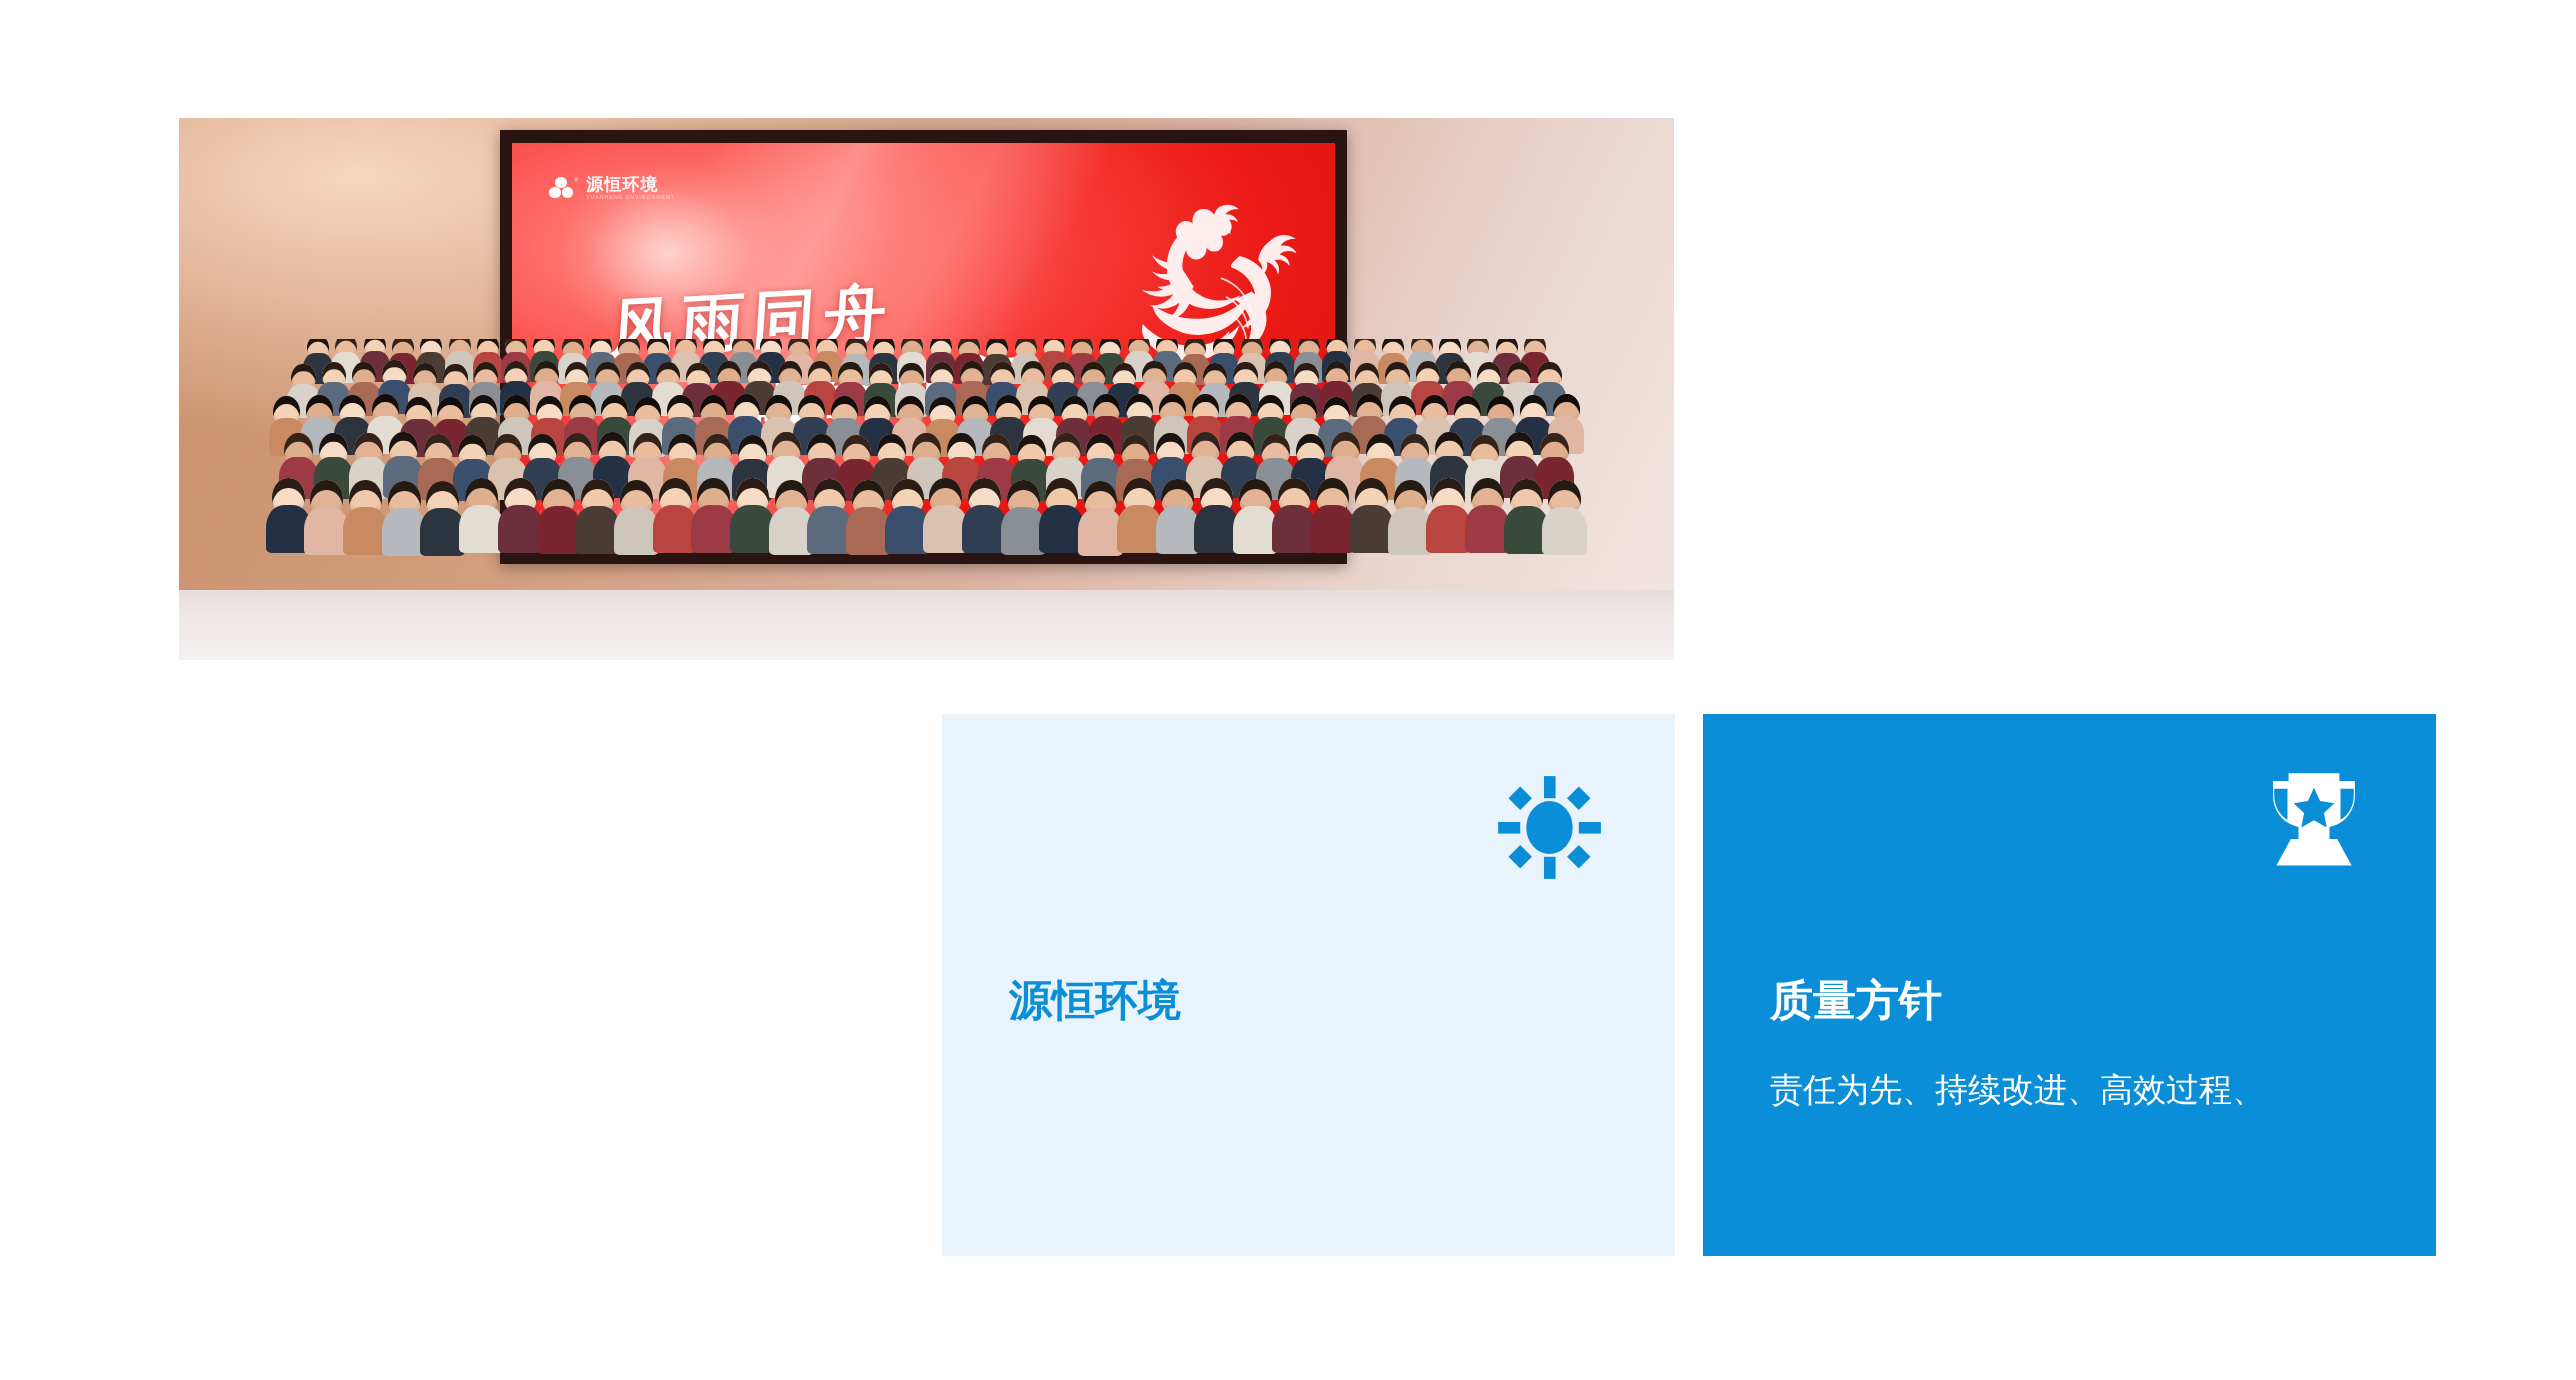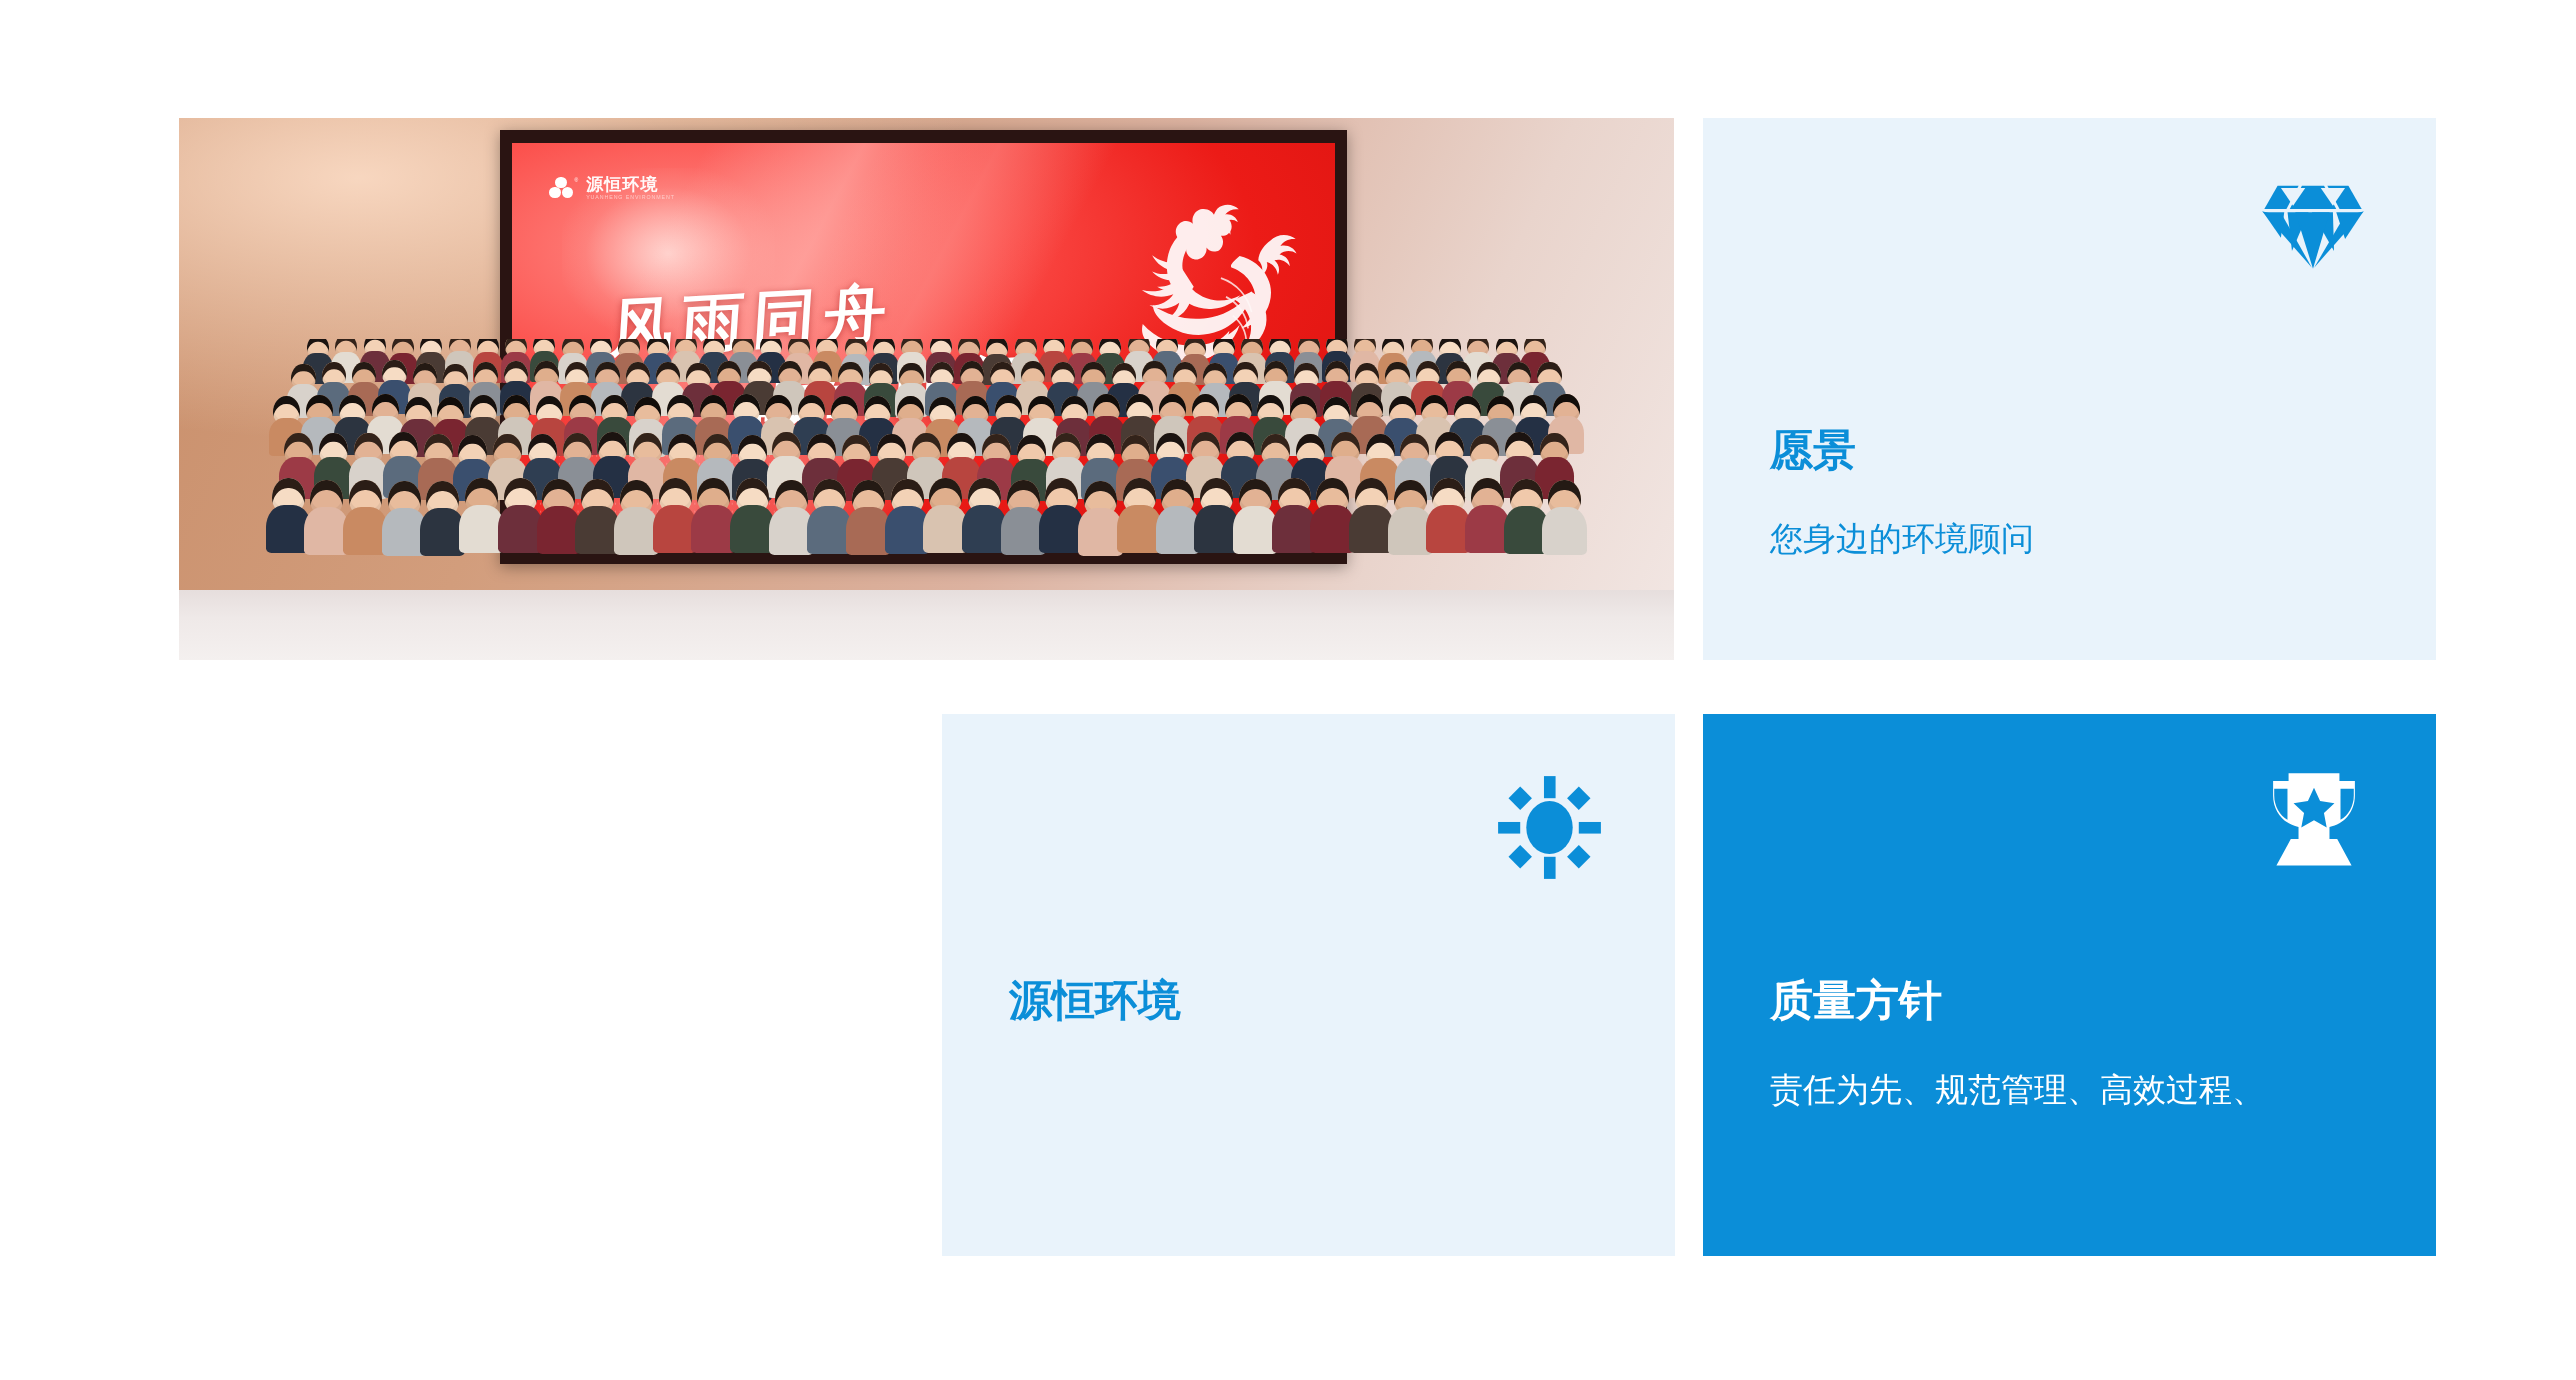"愿景" div.card { html: <div> <svg> <g> <path></path> <path></path> <path></path> <path></path> <path></path> <path></path> <path></path> <path></path> <path></path> <path></path> <path></path> <path></path> </g> </svg> <div>愿景</div> <div>您身边的环境顾问</div> </div> -> none }
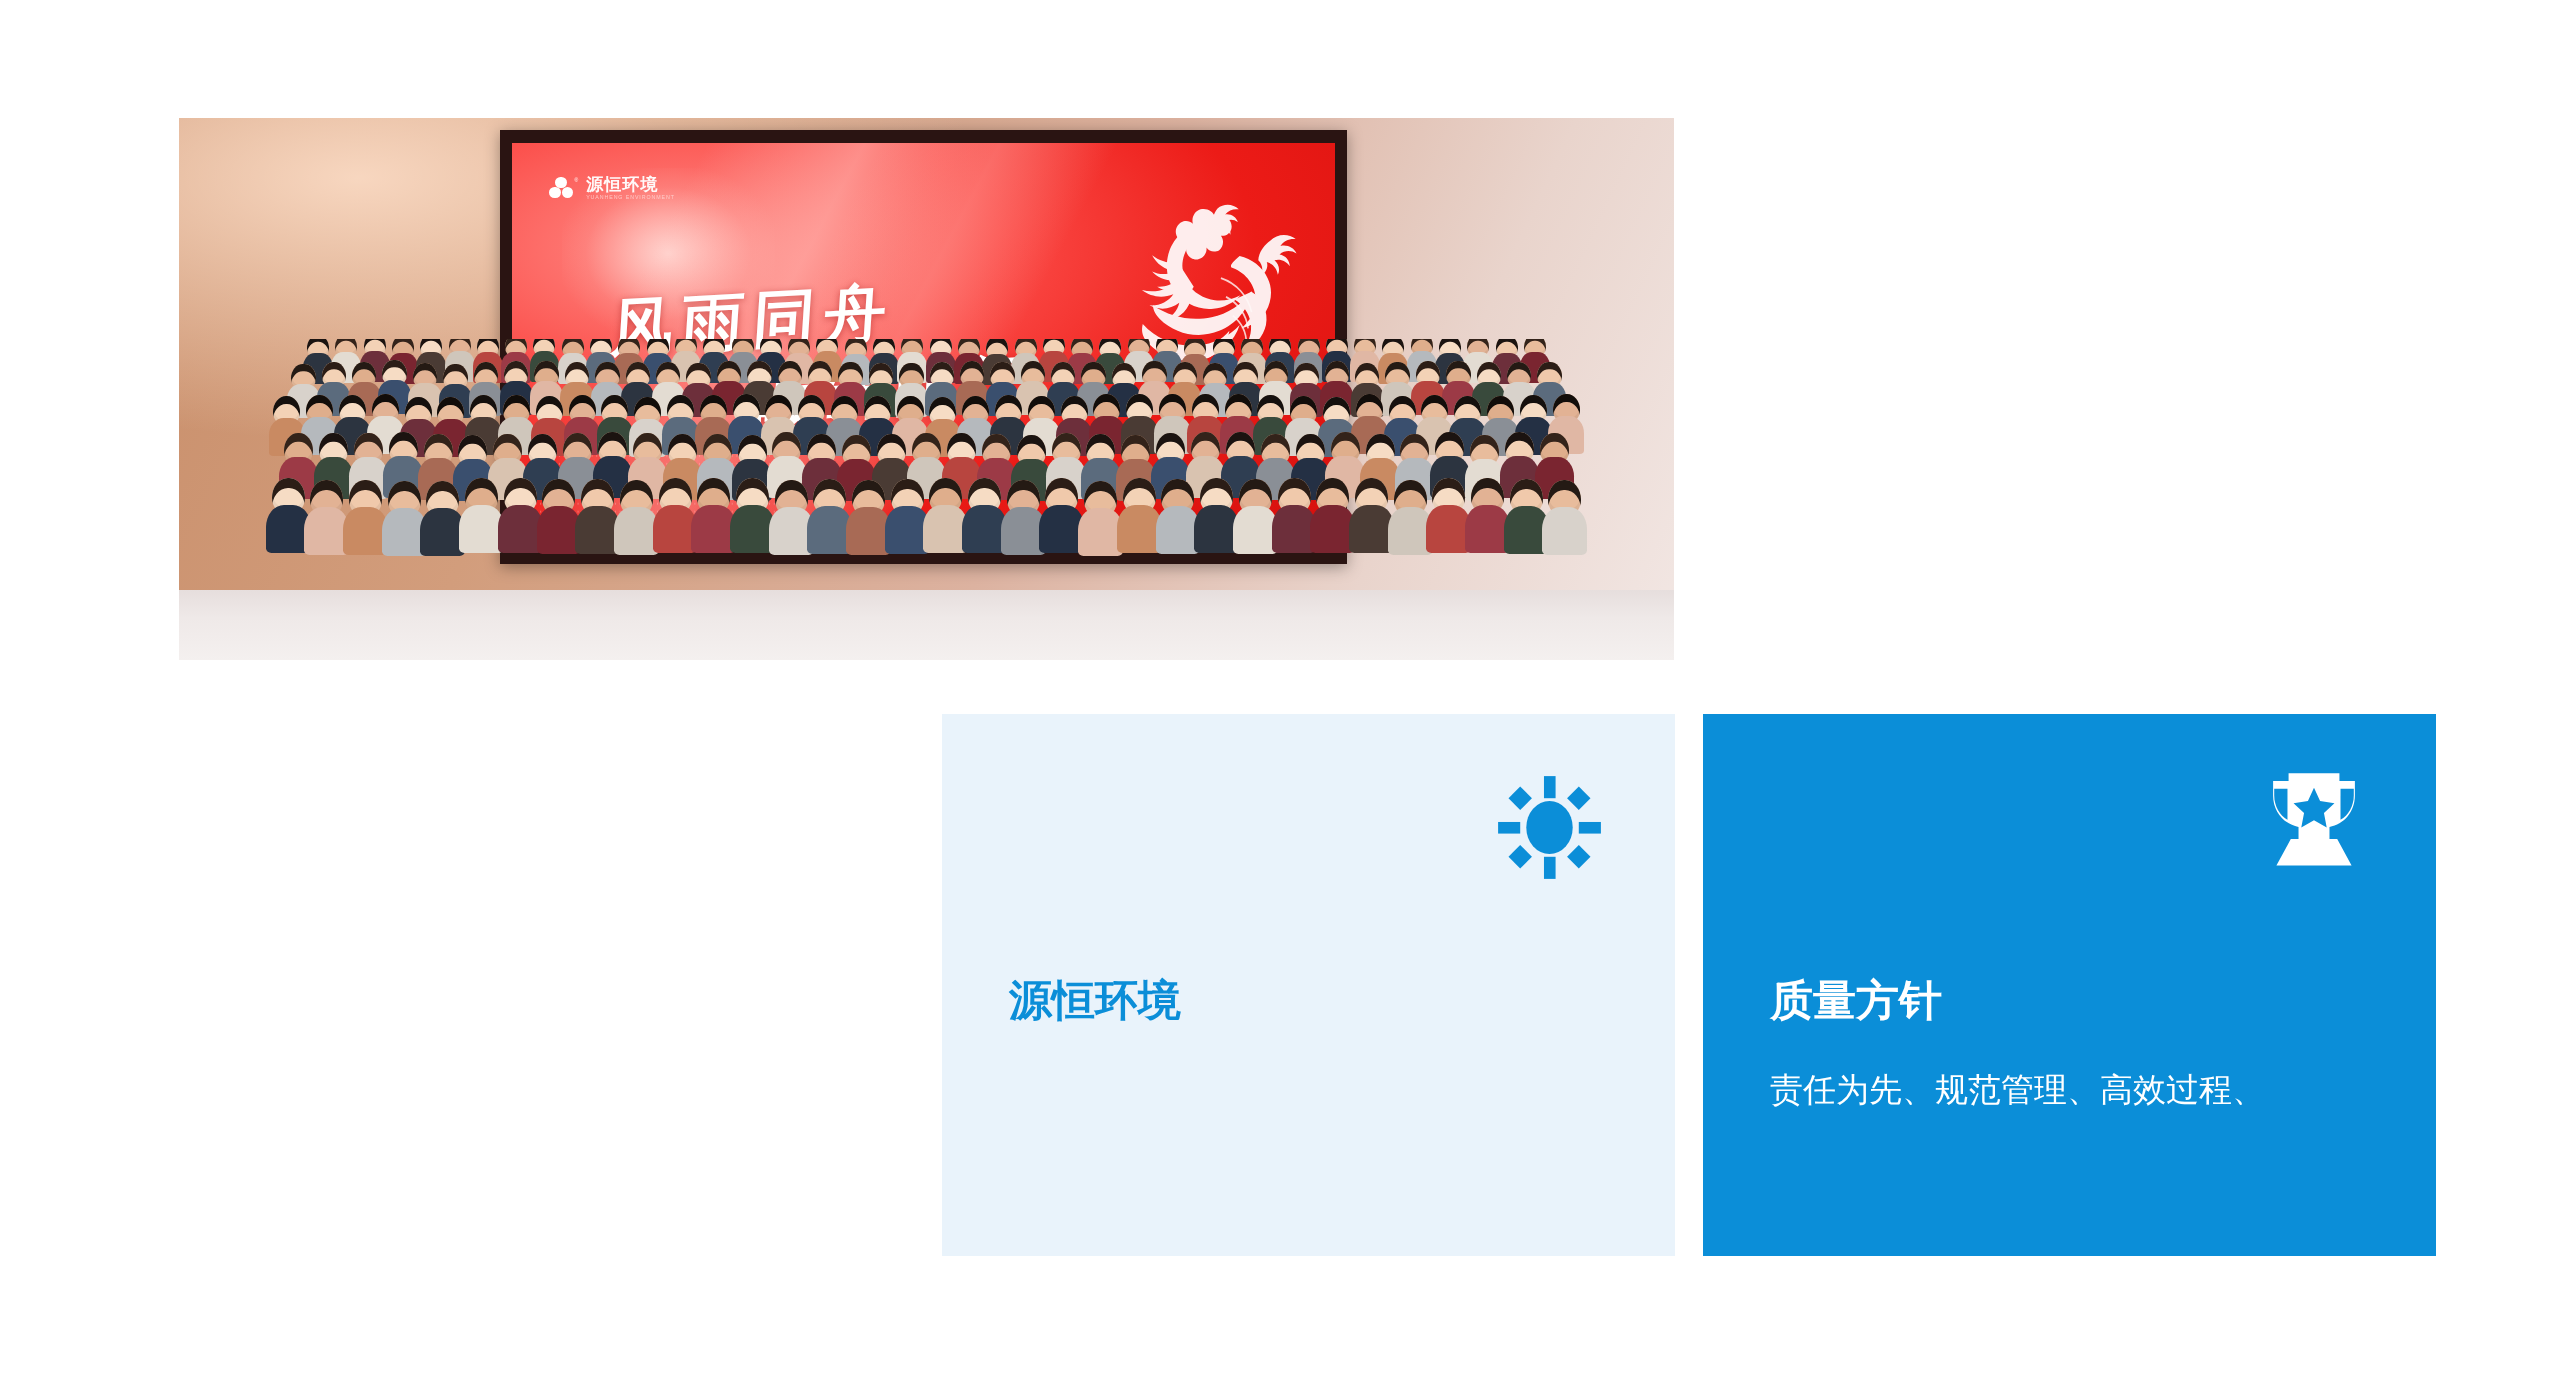"责任为先、规范管理、高效过程、" div.card-sub { text: 规范管理 -> 持续改进 }
